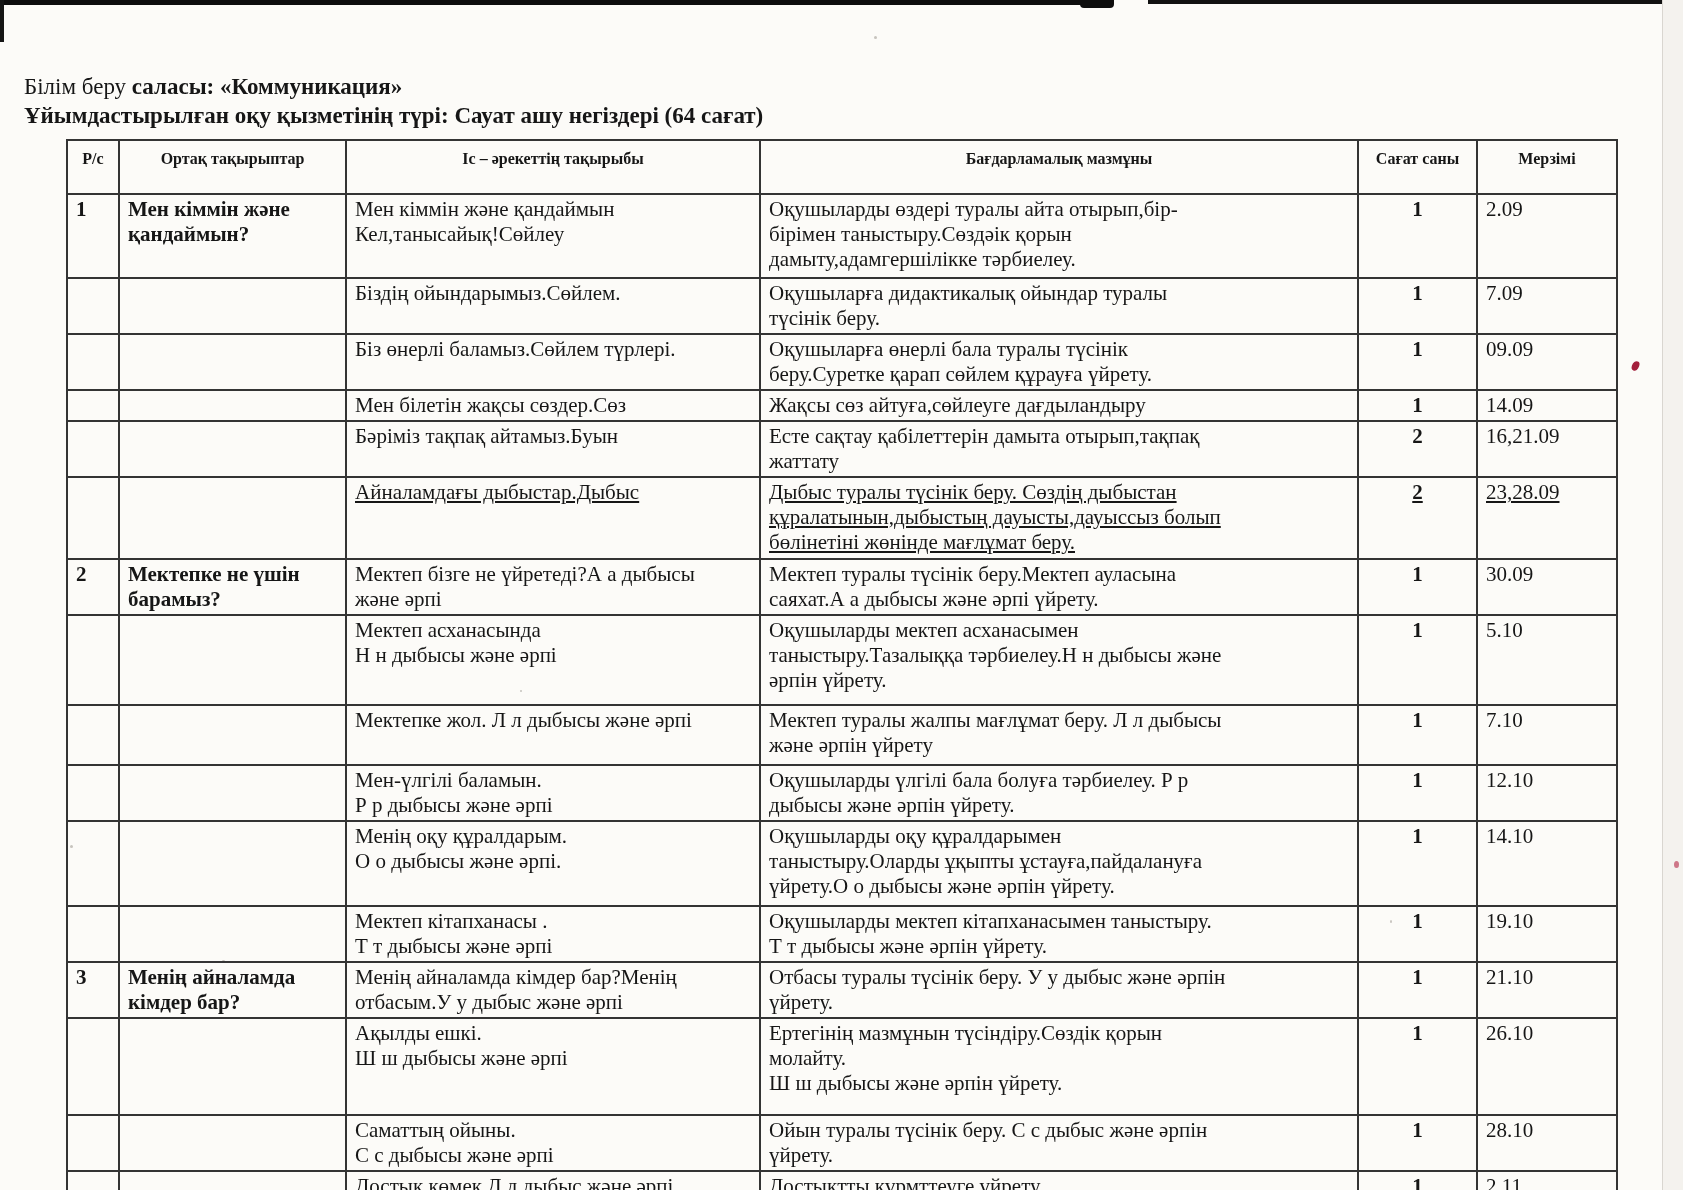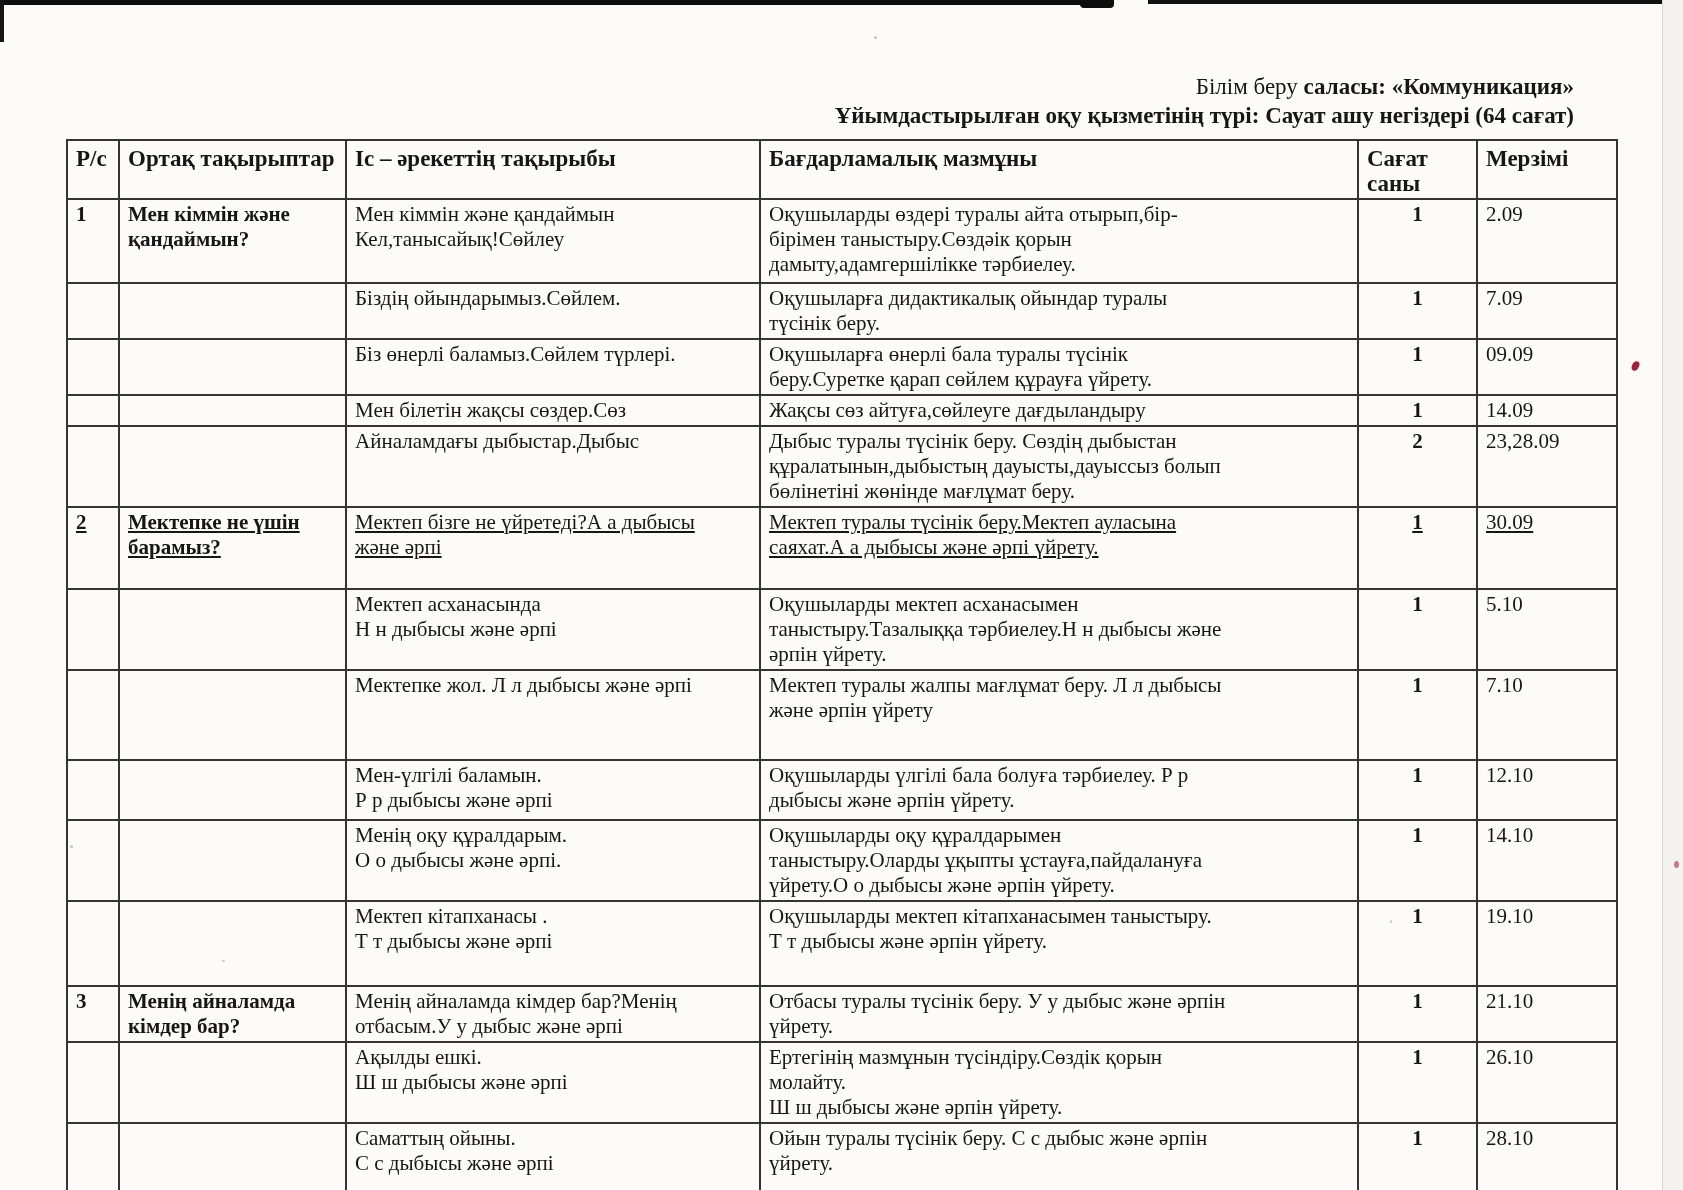"Білім беру саласы: «Коммуникация»" .doc-title { text-align: right -> left }
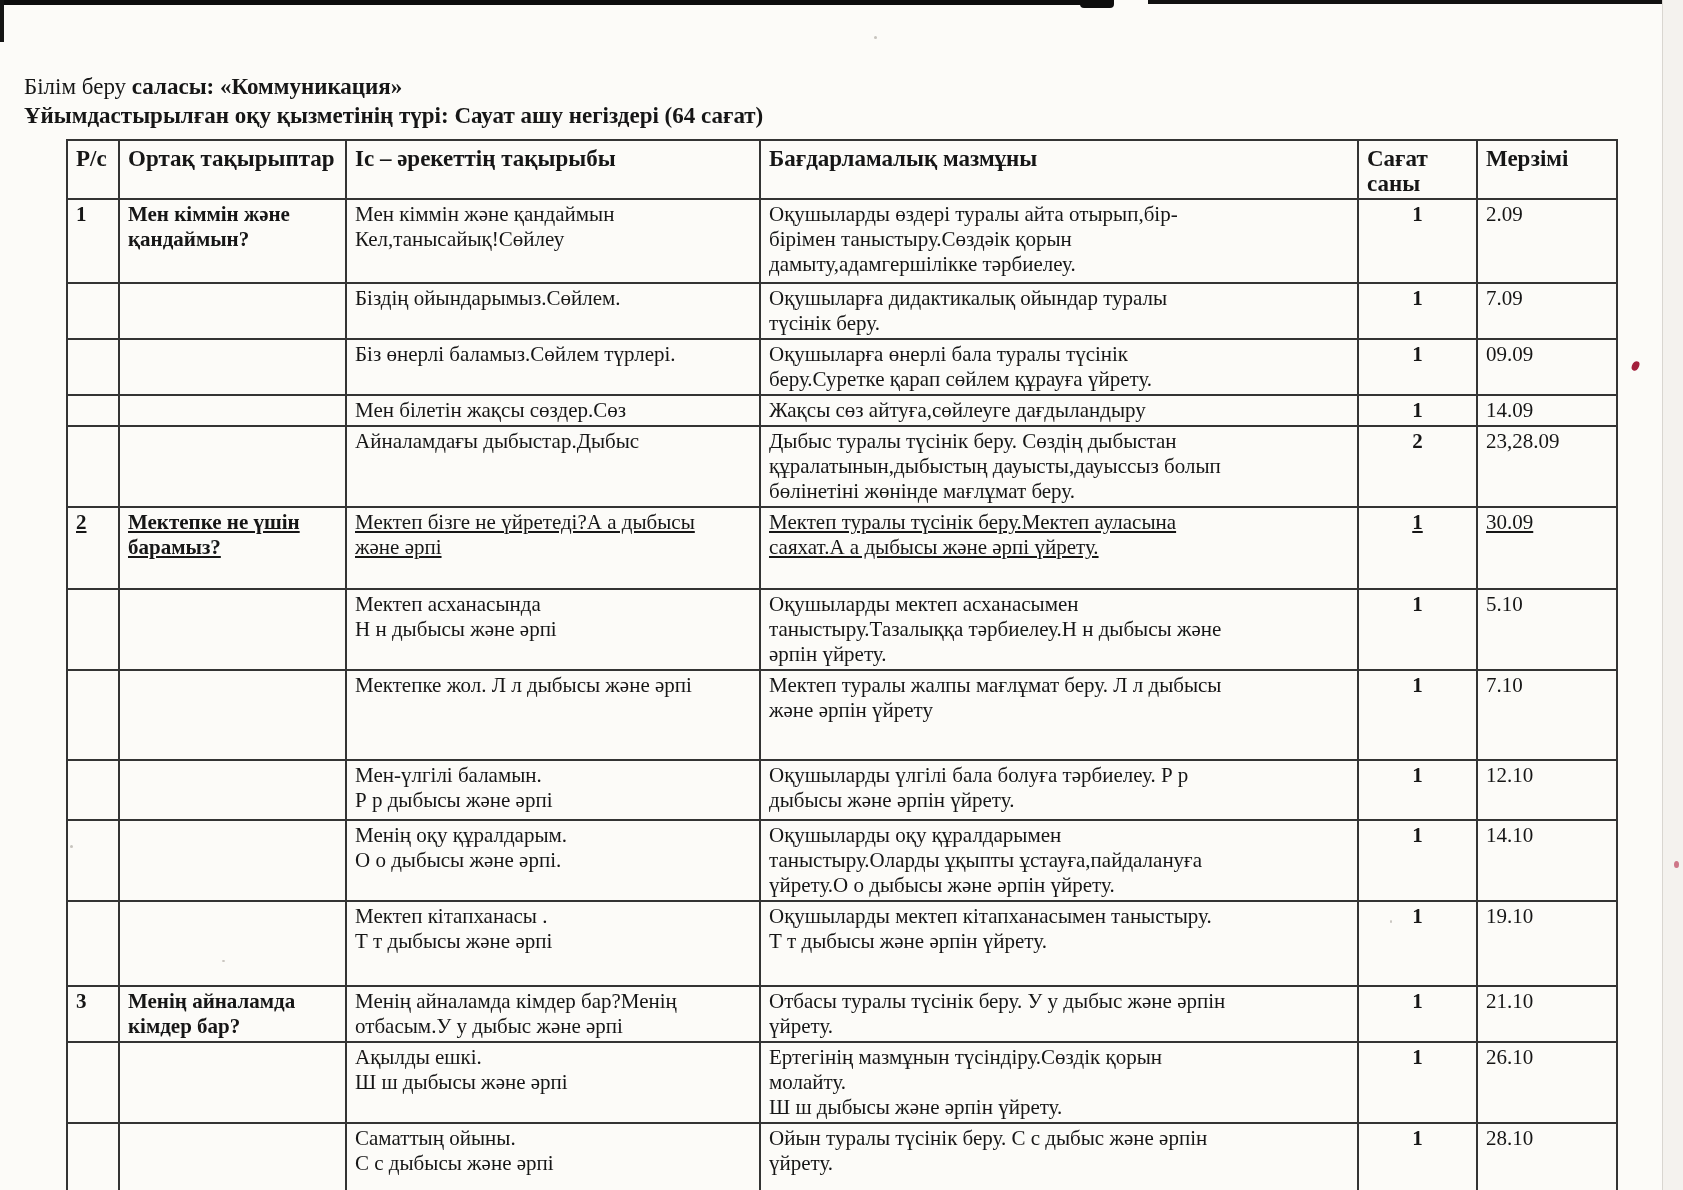"Р/с" .schedule th { font-size: 23px -> 16px; text-align: left -> center }
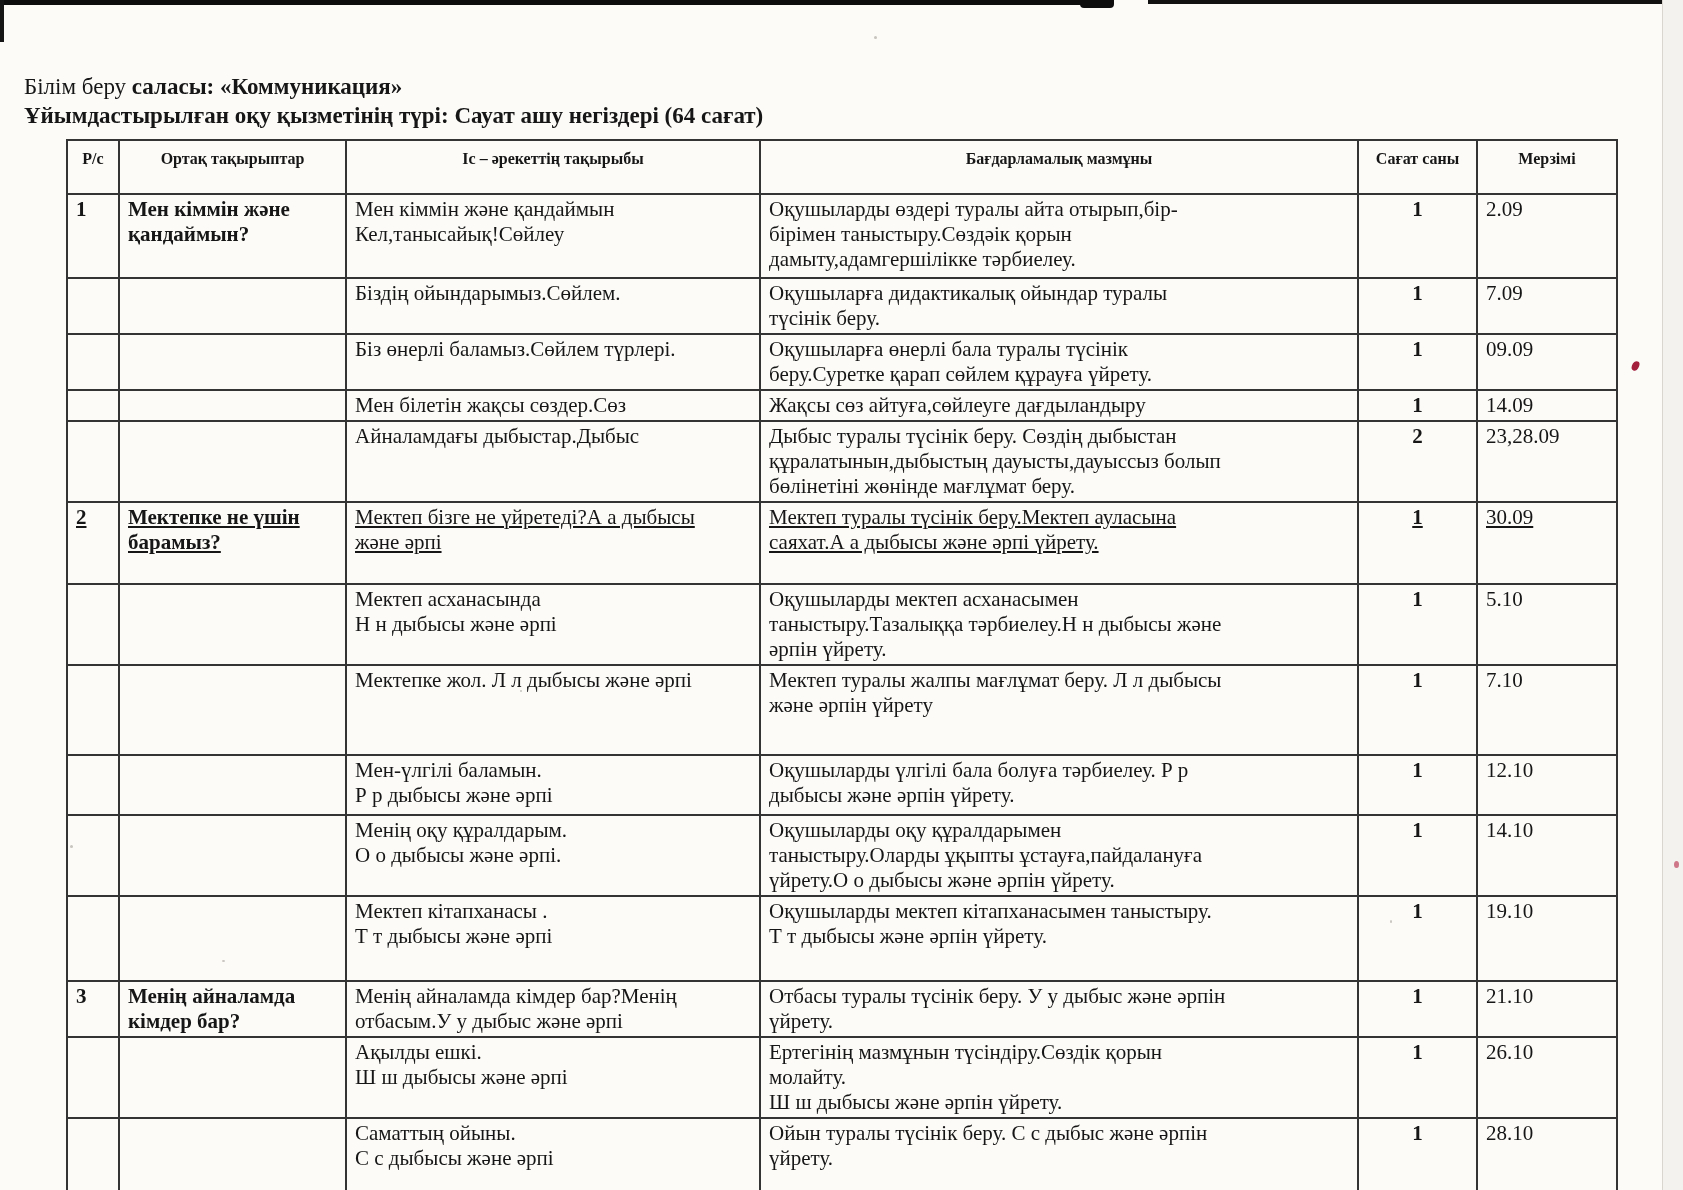"Бәріміз тақпақ айтамыз.Буын" tr { html: none -> <tr> <td></td> <td></td> <td>Бәріміз тақпақ айтамыз.Буын</td> <td>Есте сақтау қабілеттерін дамыта отырып,тақпақ жаттату</td> <td>2</td> <td>16,21.09</td> </tr> }
